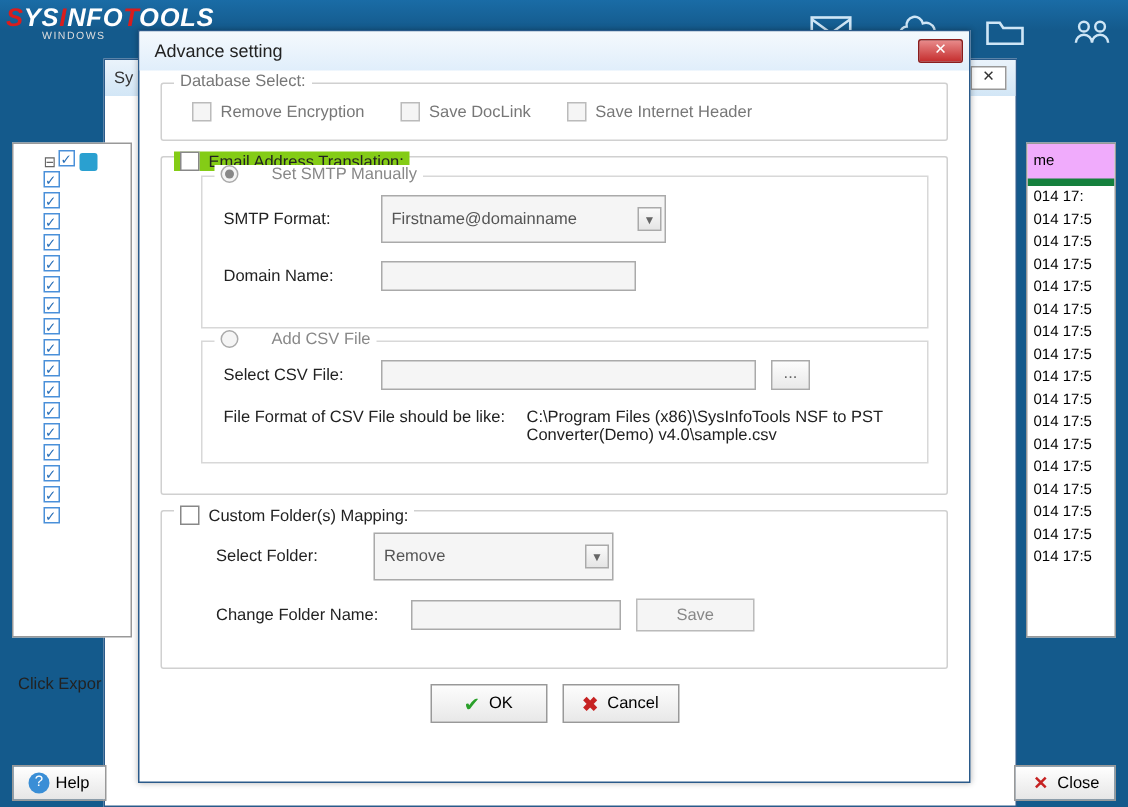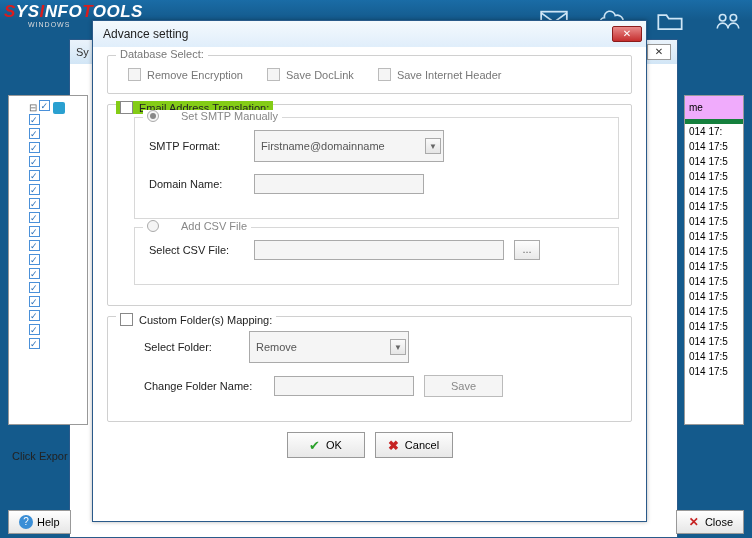"File Format of CSV File" div.hint-row { html: none -> <div> <span>File Format of CSV File should be like:</span> <span>C:\Program Files (x86)\SysInfoTools NSF to PST Converter(Demo) v4.0\sample.csv</span> </div> }
